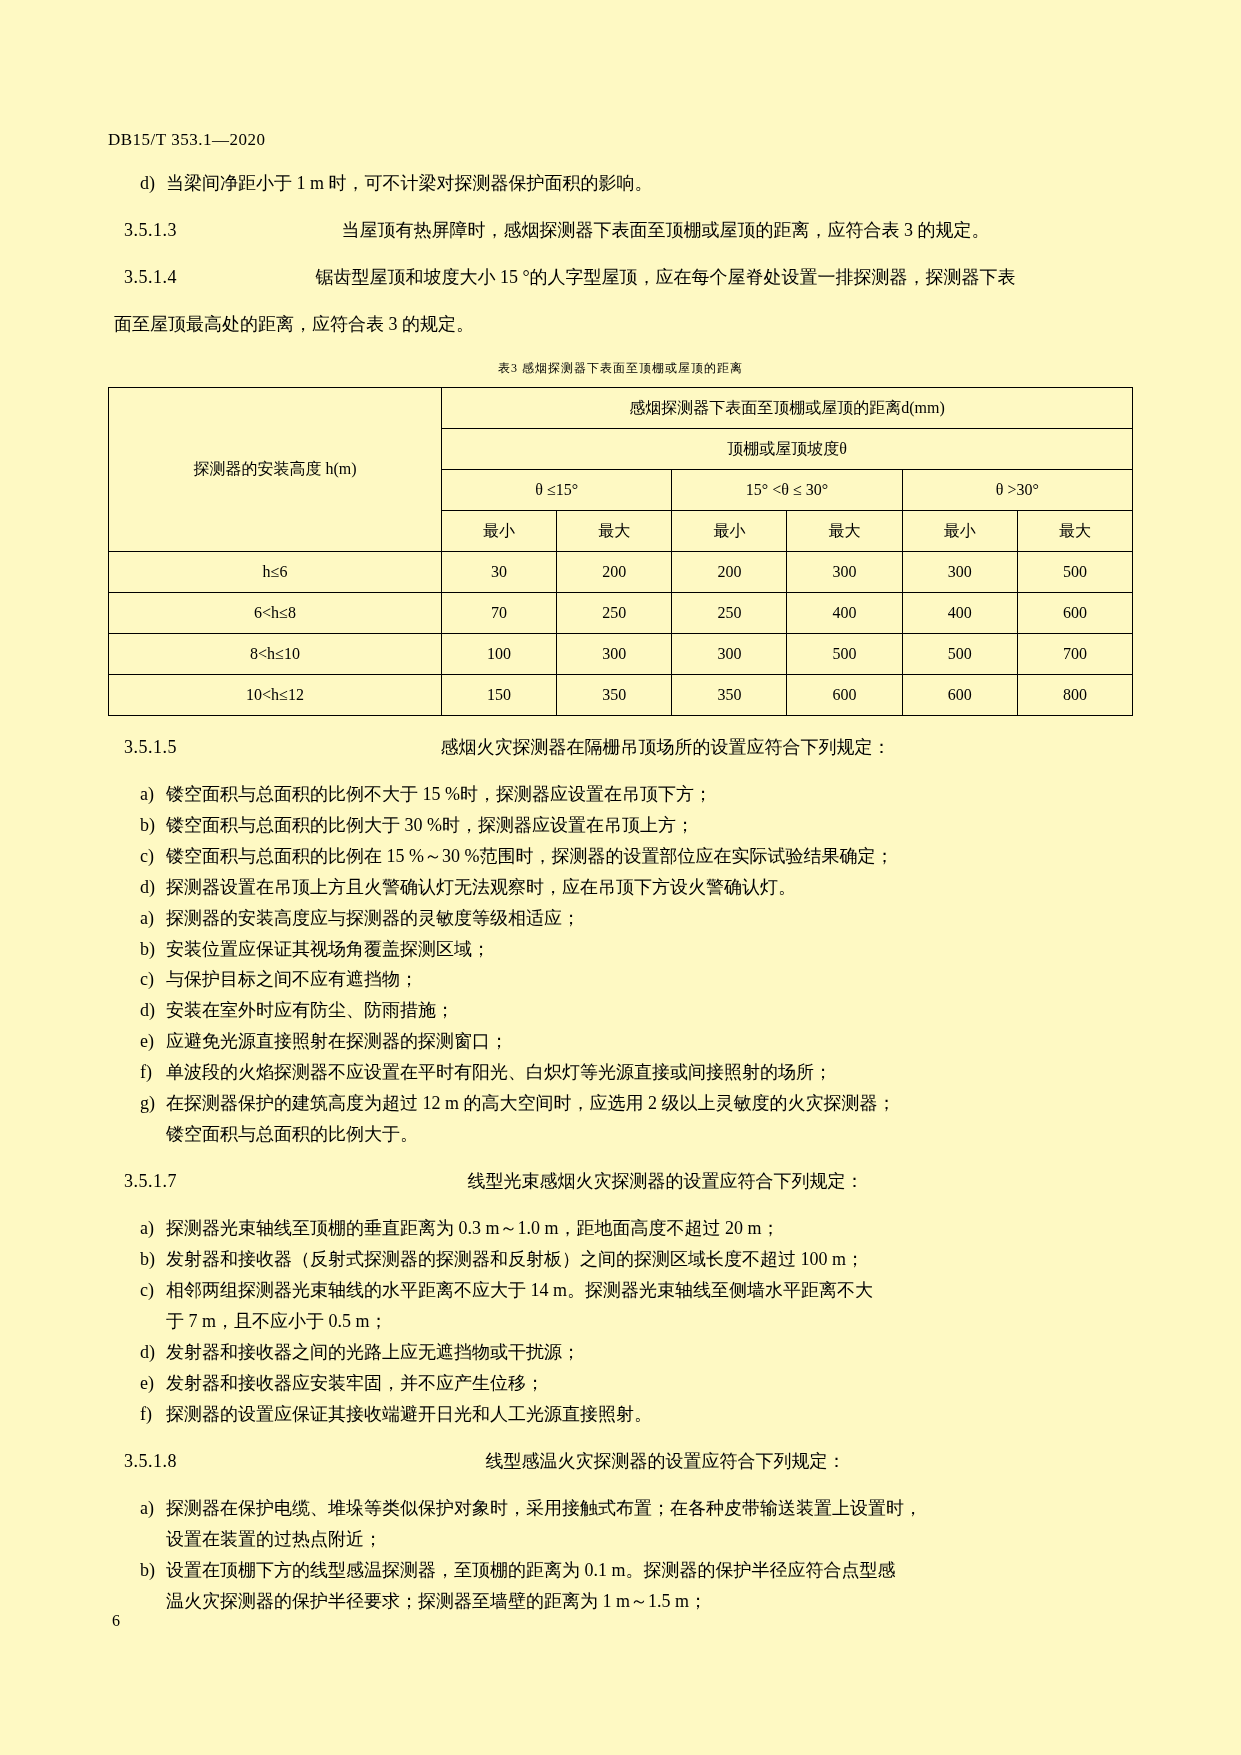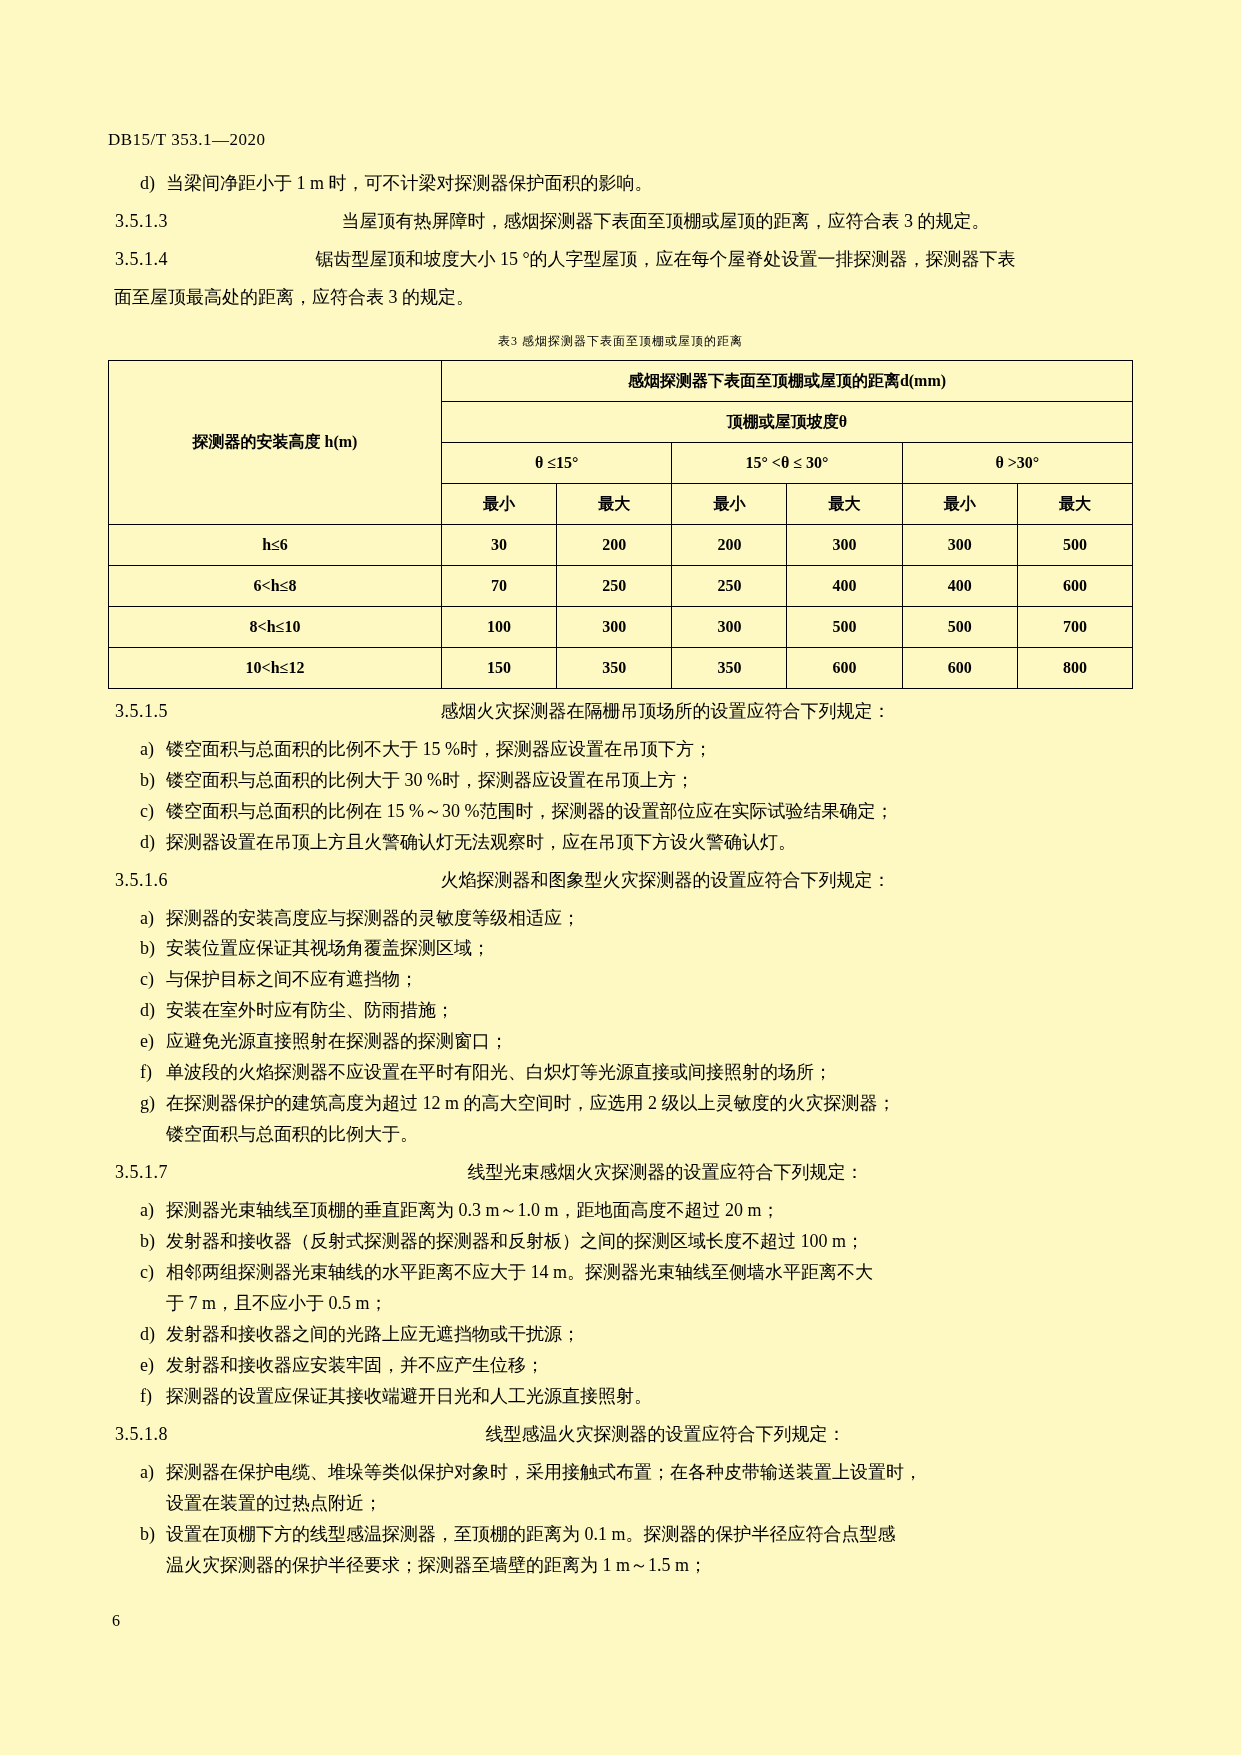"3.5.1.3" .clause { margin: 7px -> 16px }
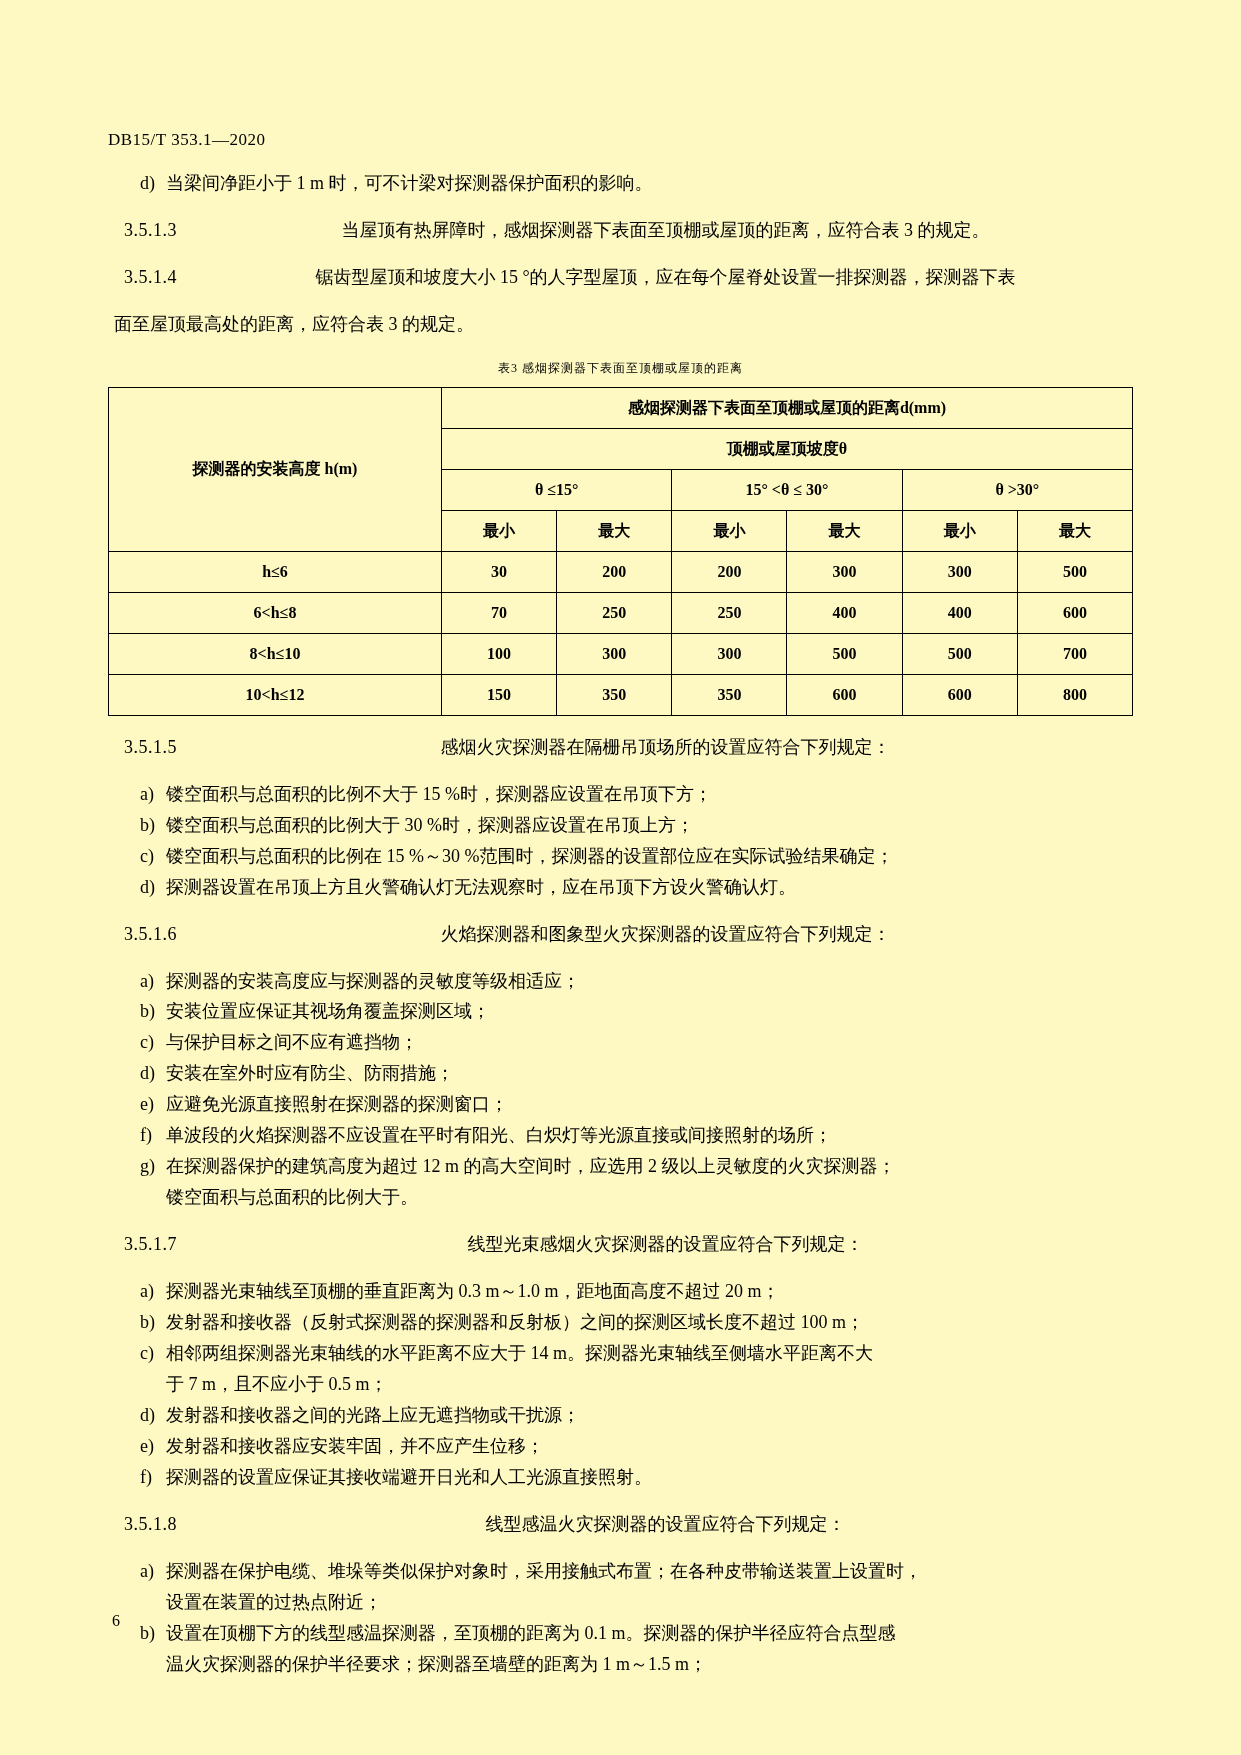"感烟探测器下表面至顶棚或屋顶的距离d(mm)" table.t3 td { font-weight: bold -> none }
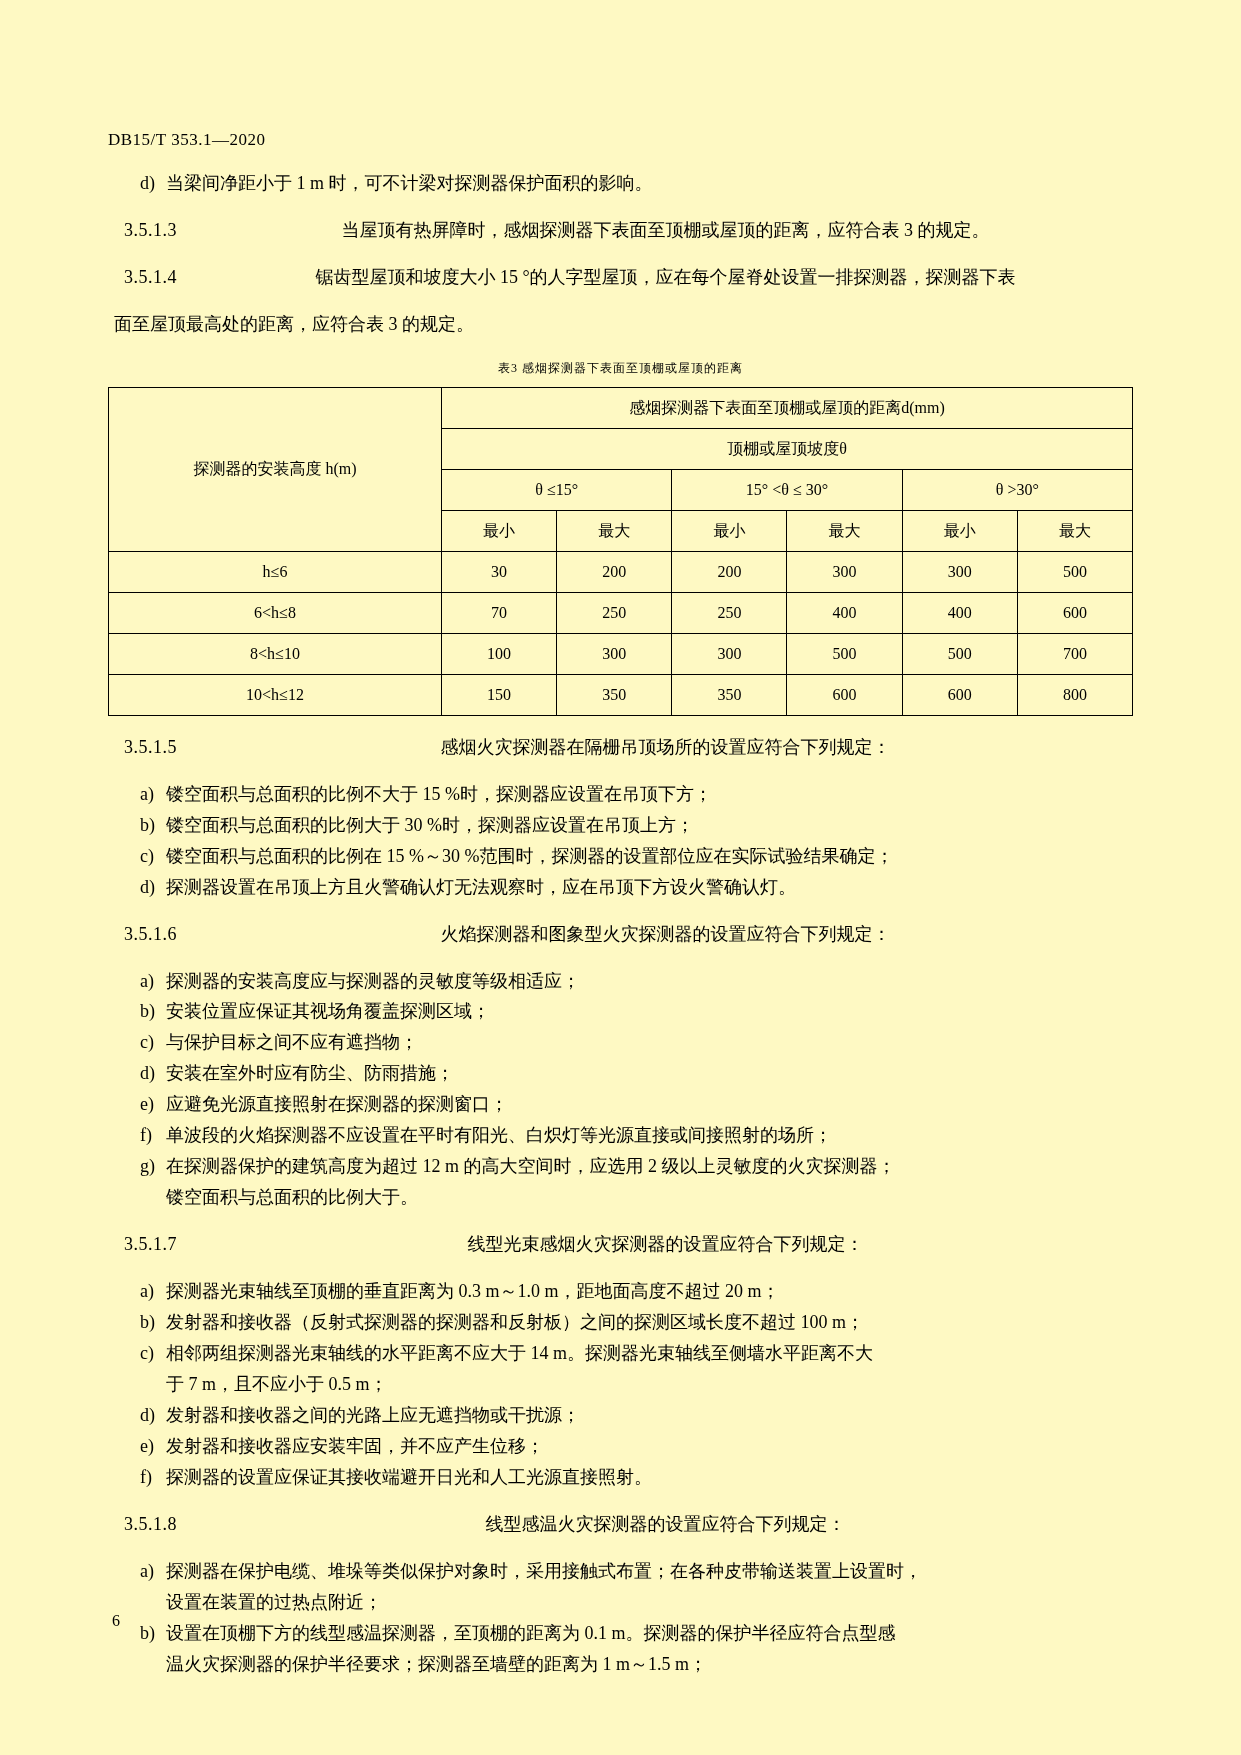"3.5.1.6" div.clause { html: <div> <span>3.5.1.6</span> <span>火焰探测器和图象型火灾探测器的设置应符合下列规定：</span> </div> -> none }
